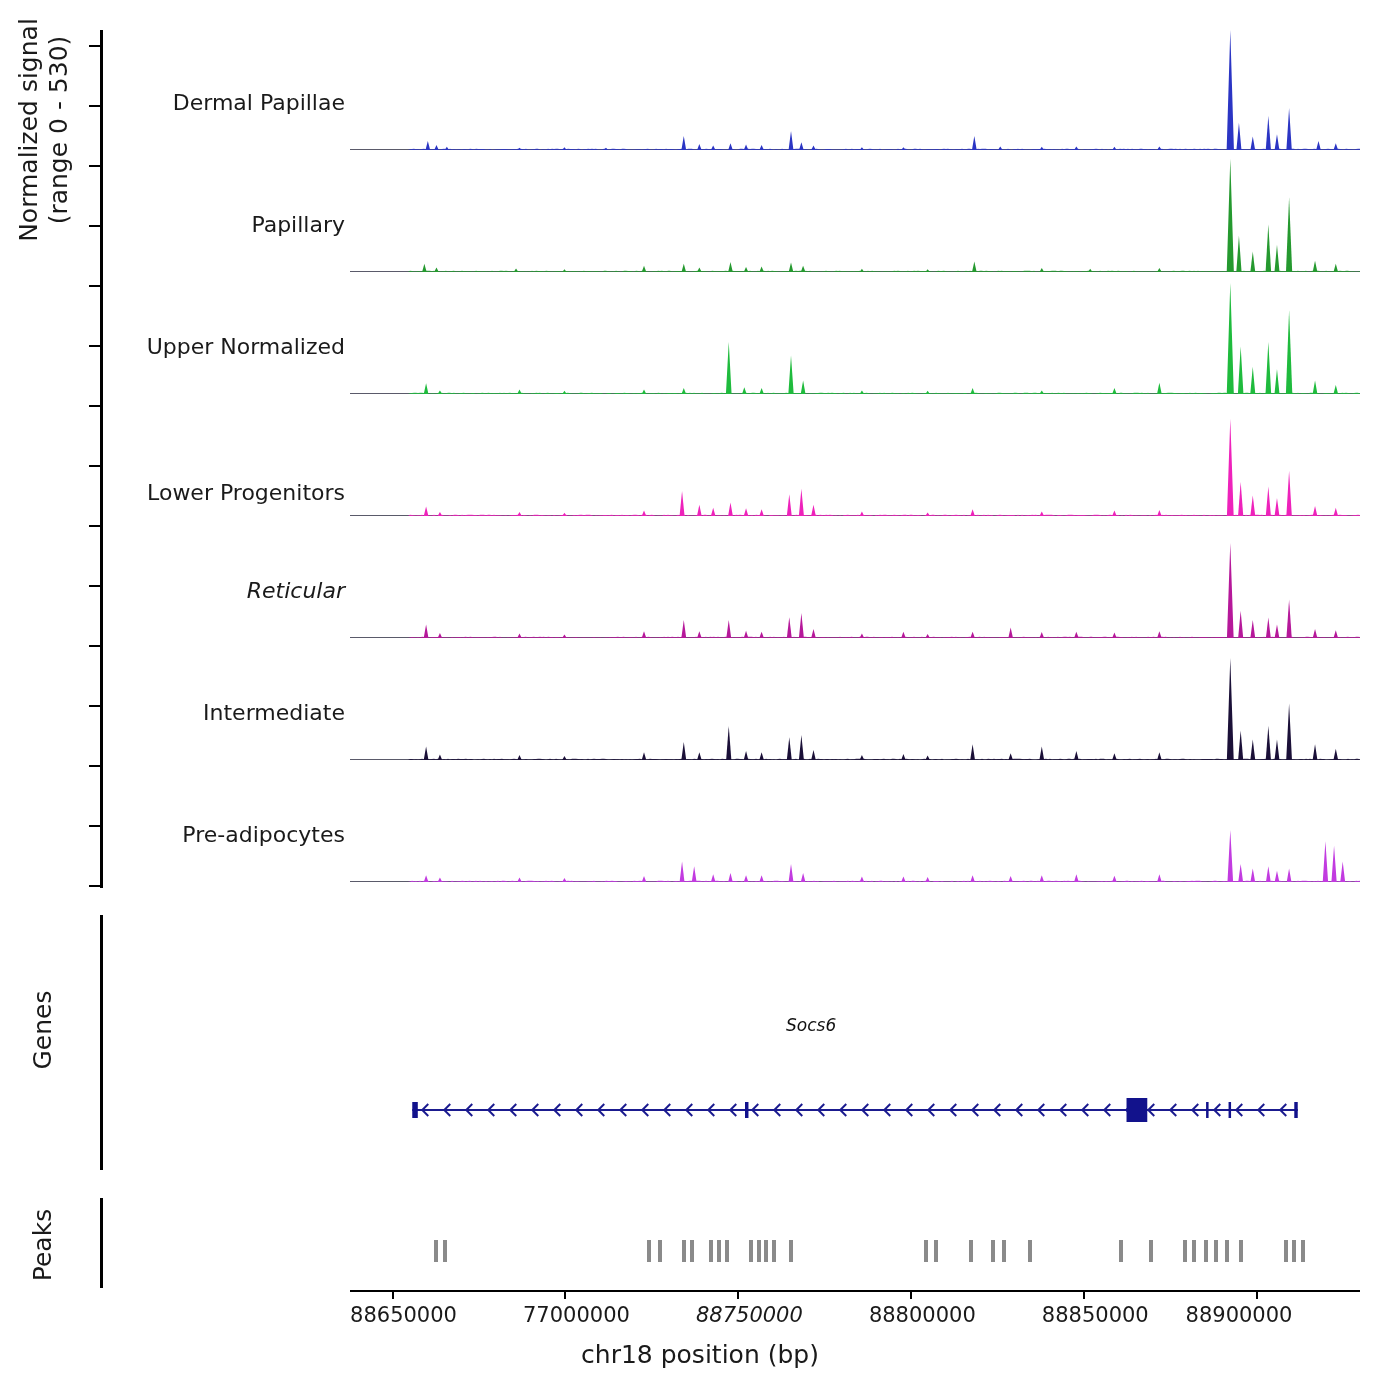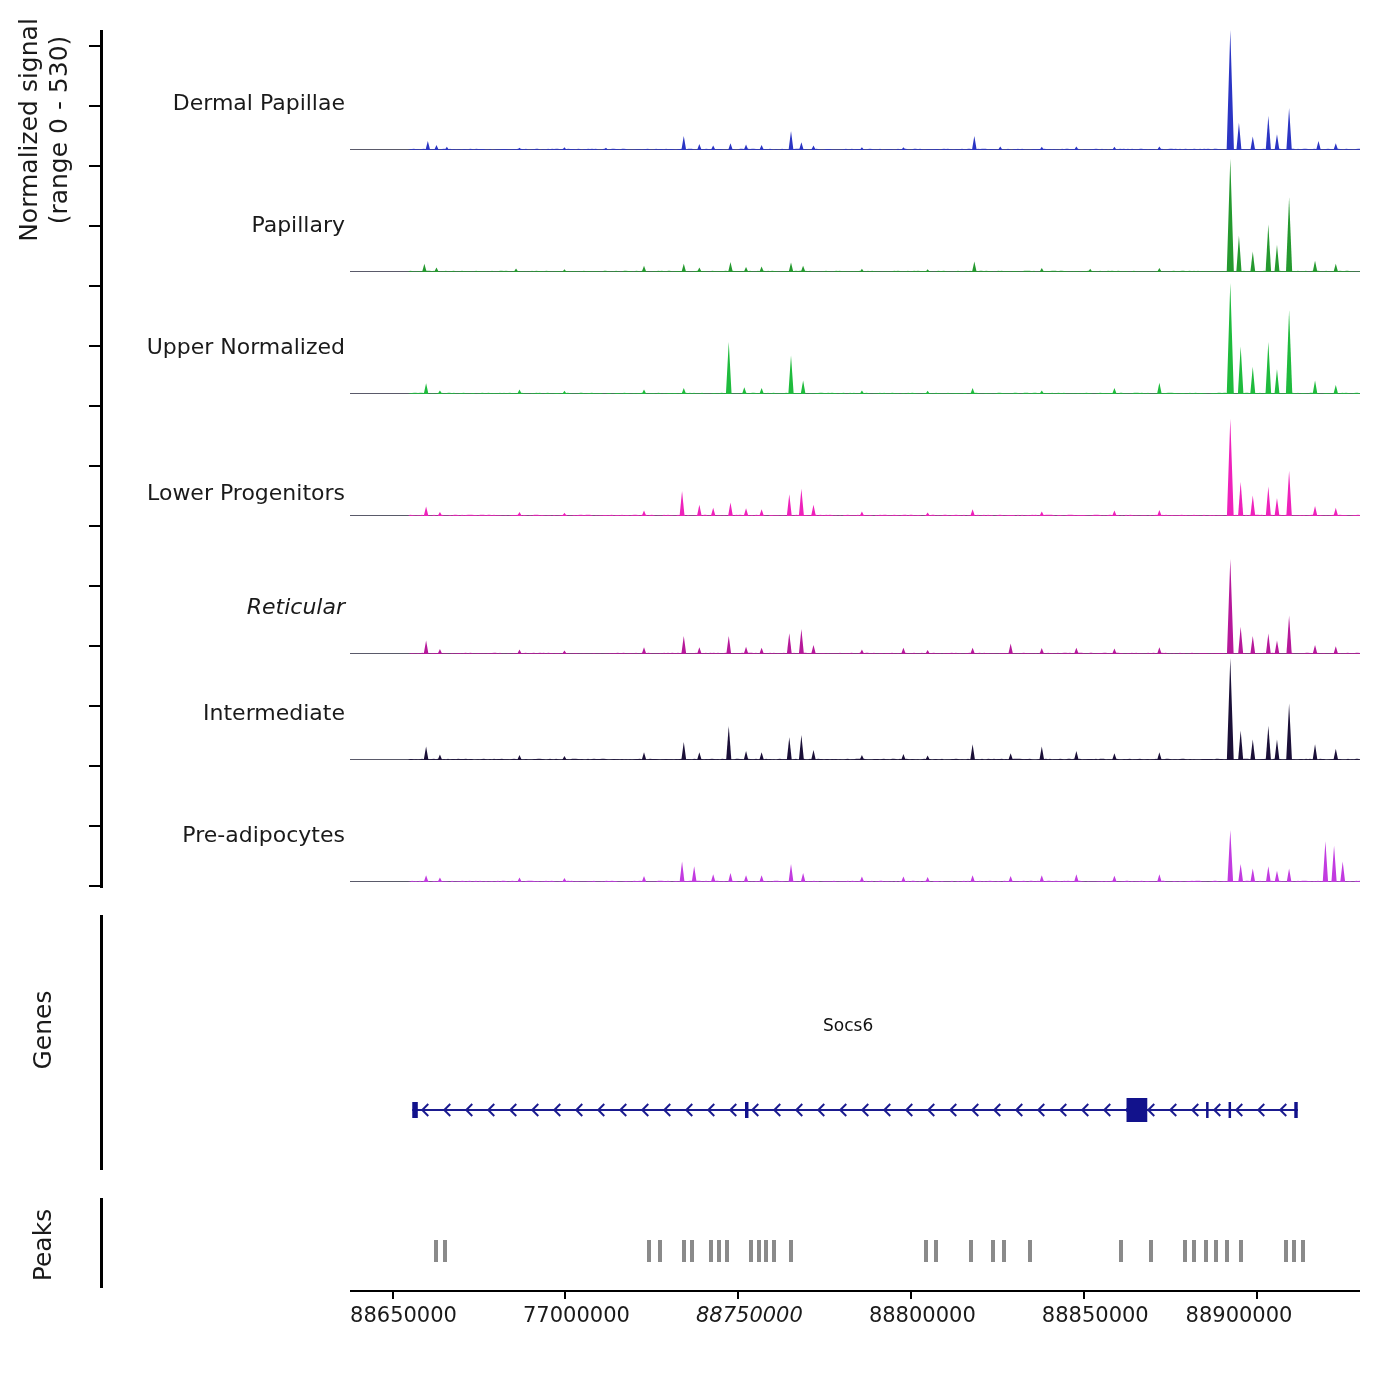"Reticular" div.track { top: 534px -> 518px }
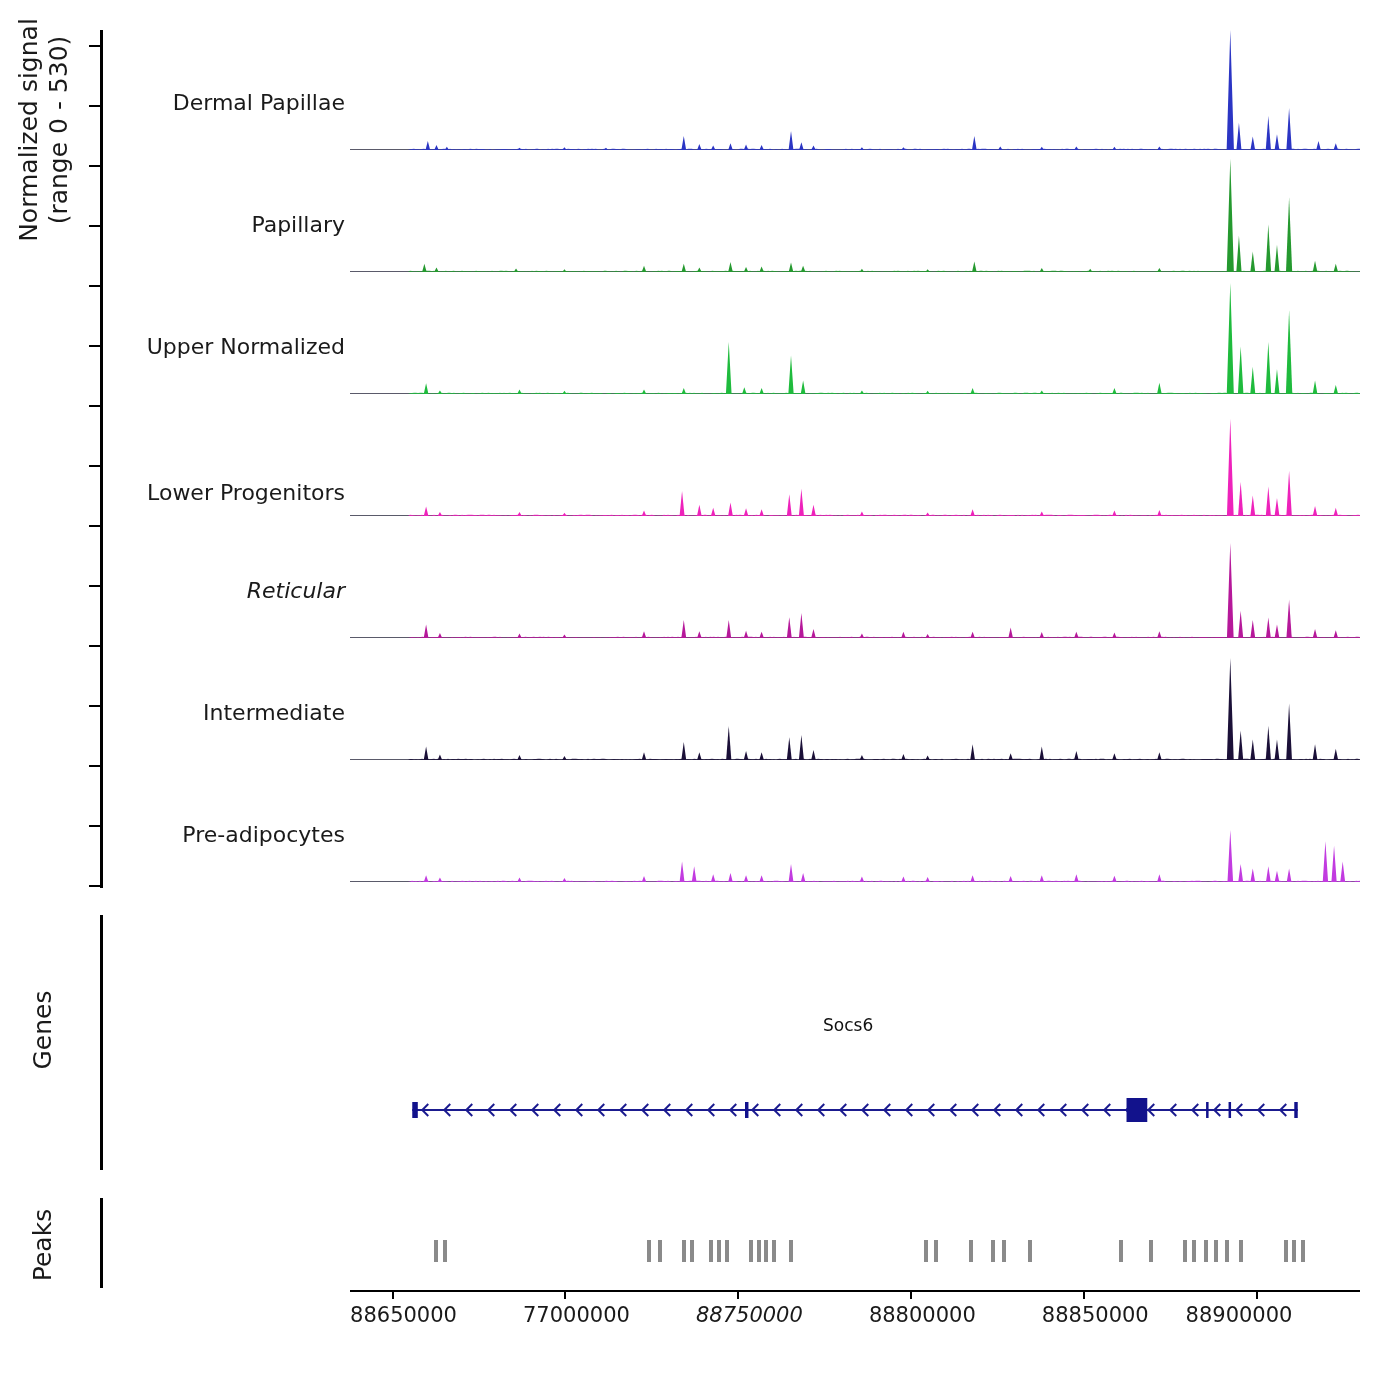"Socs6" div.gene-name { font-style: none -> italic; left: 823px -> 786px }
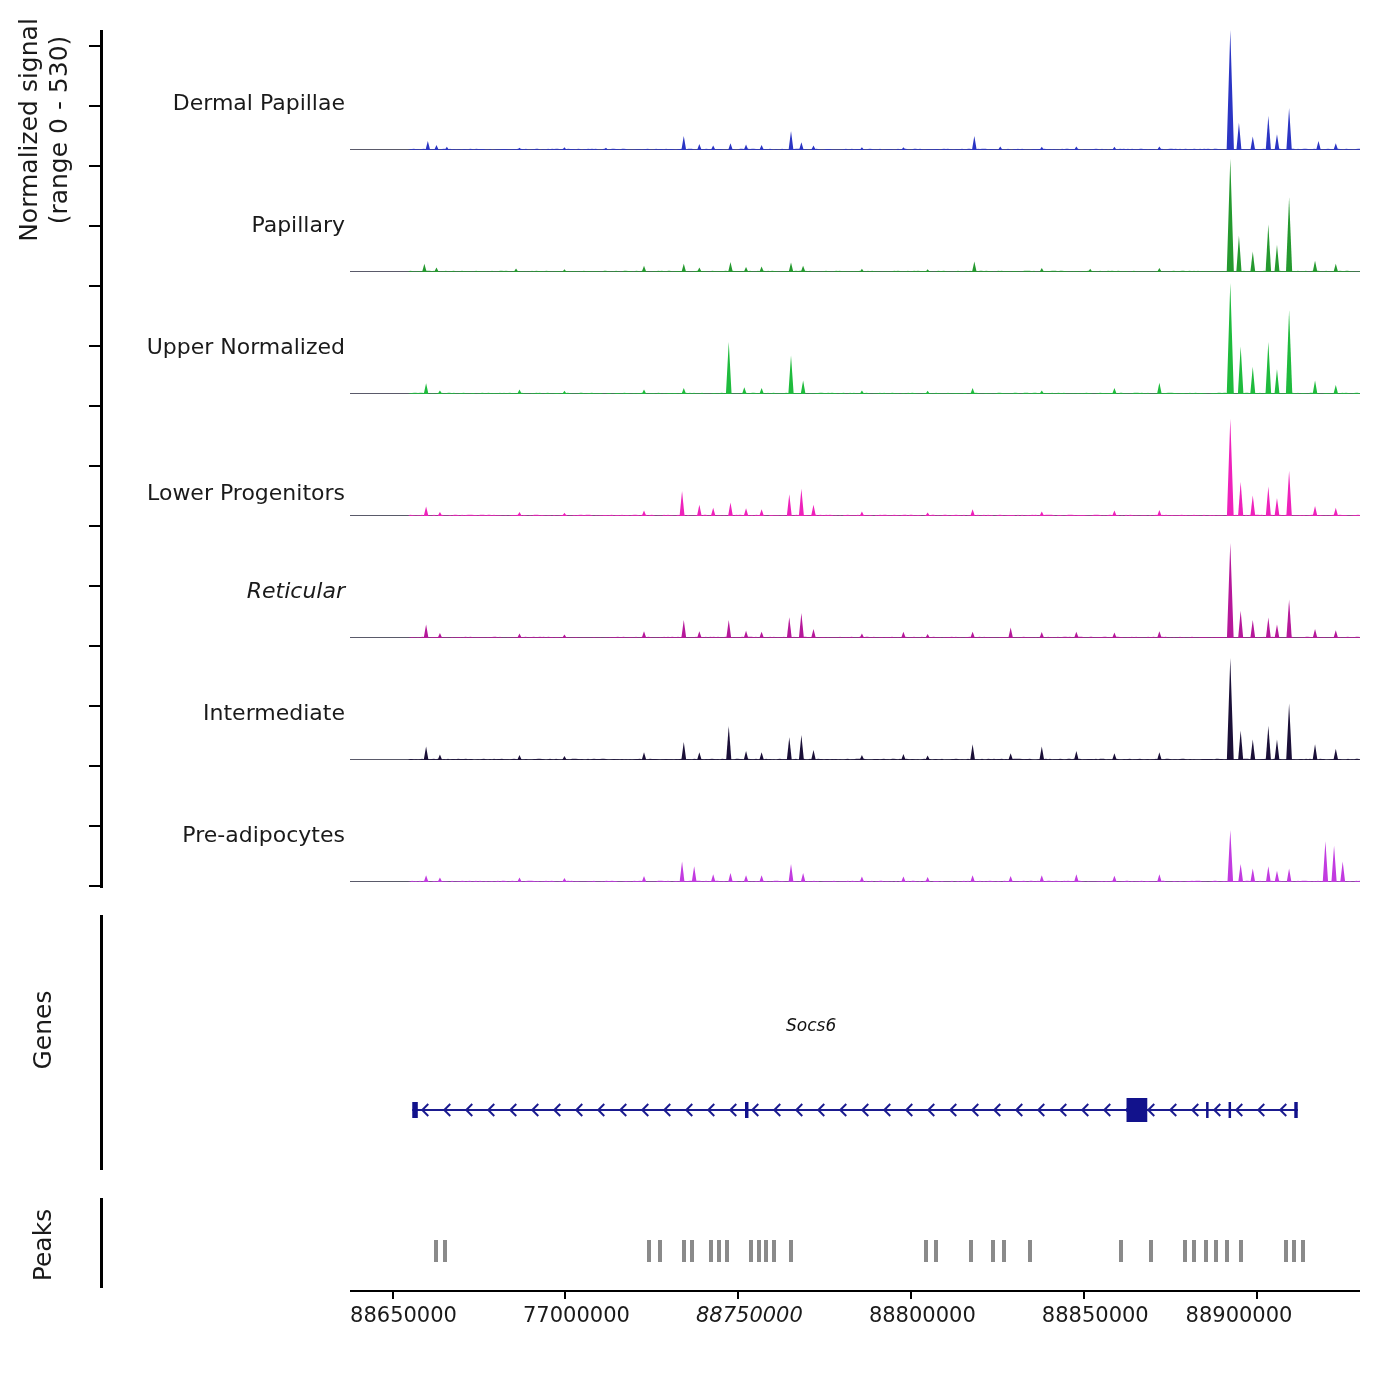"chr18 position (bp)" div.xlabel { html: none -> <div>chr18 position (bp)</div> }
